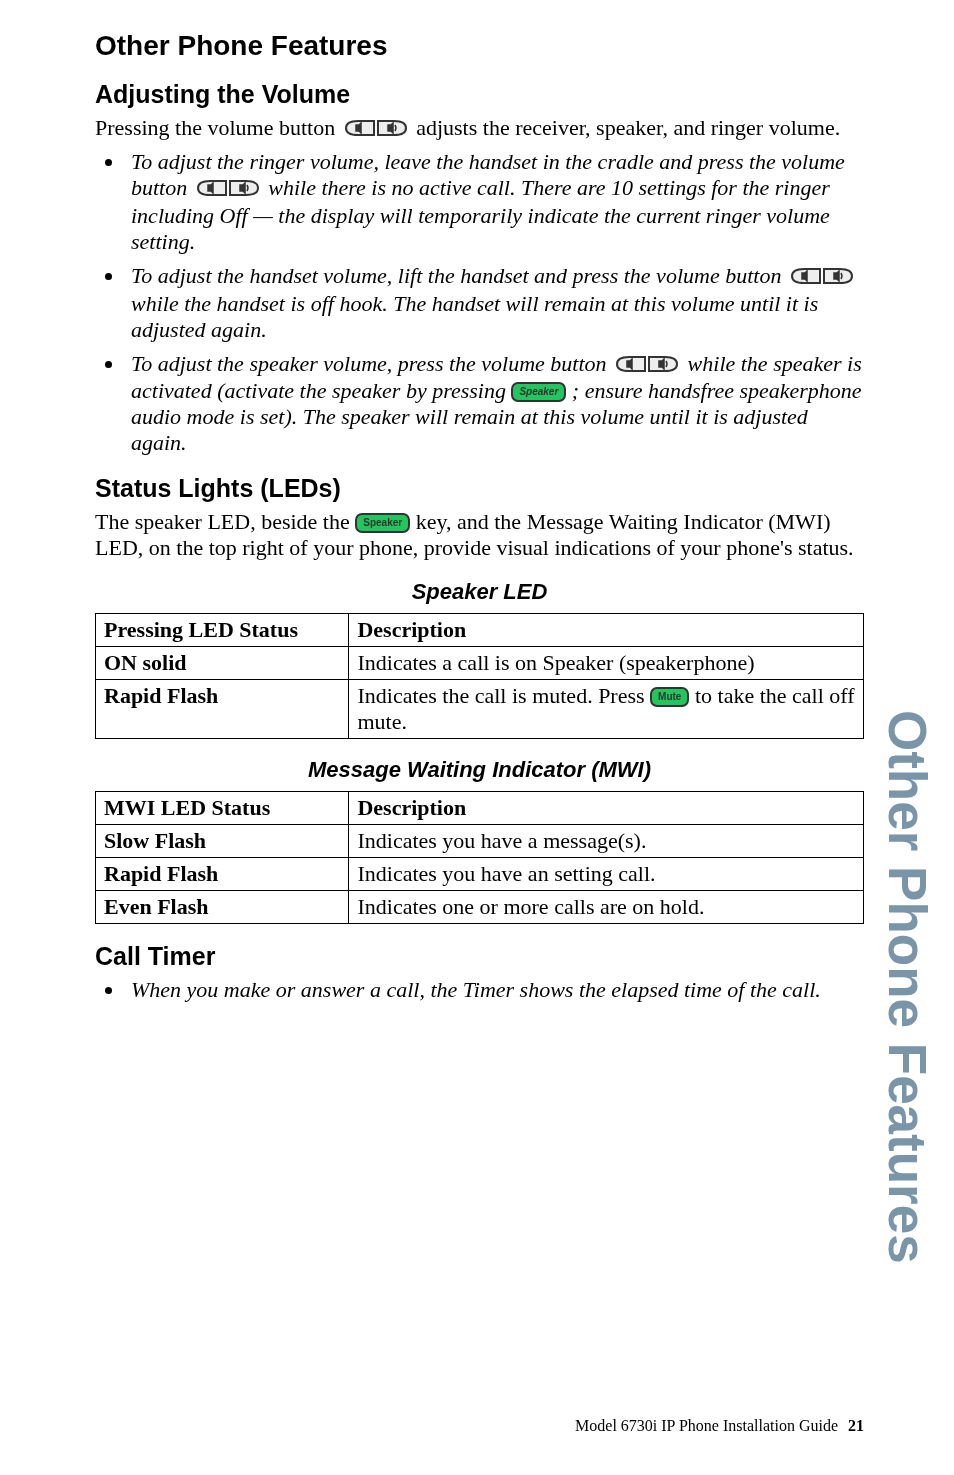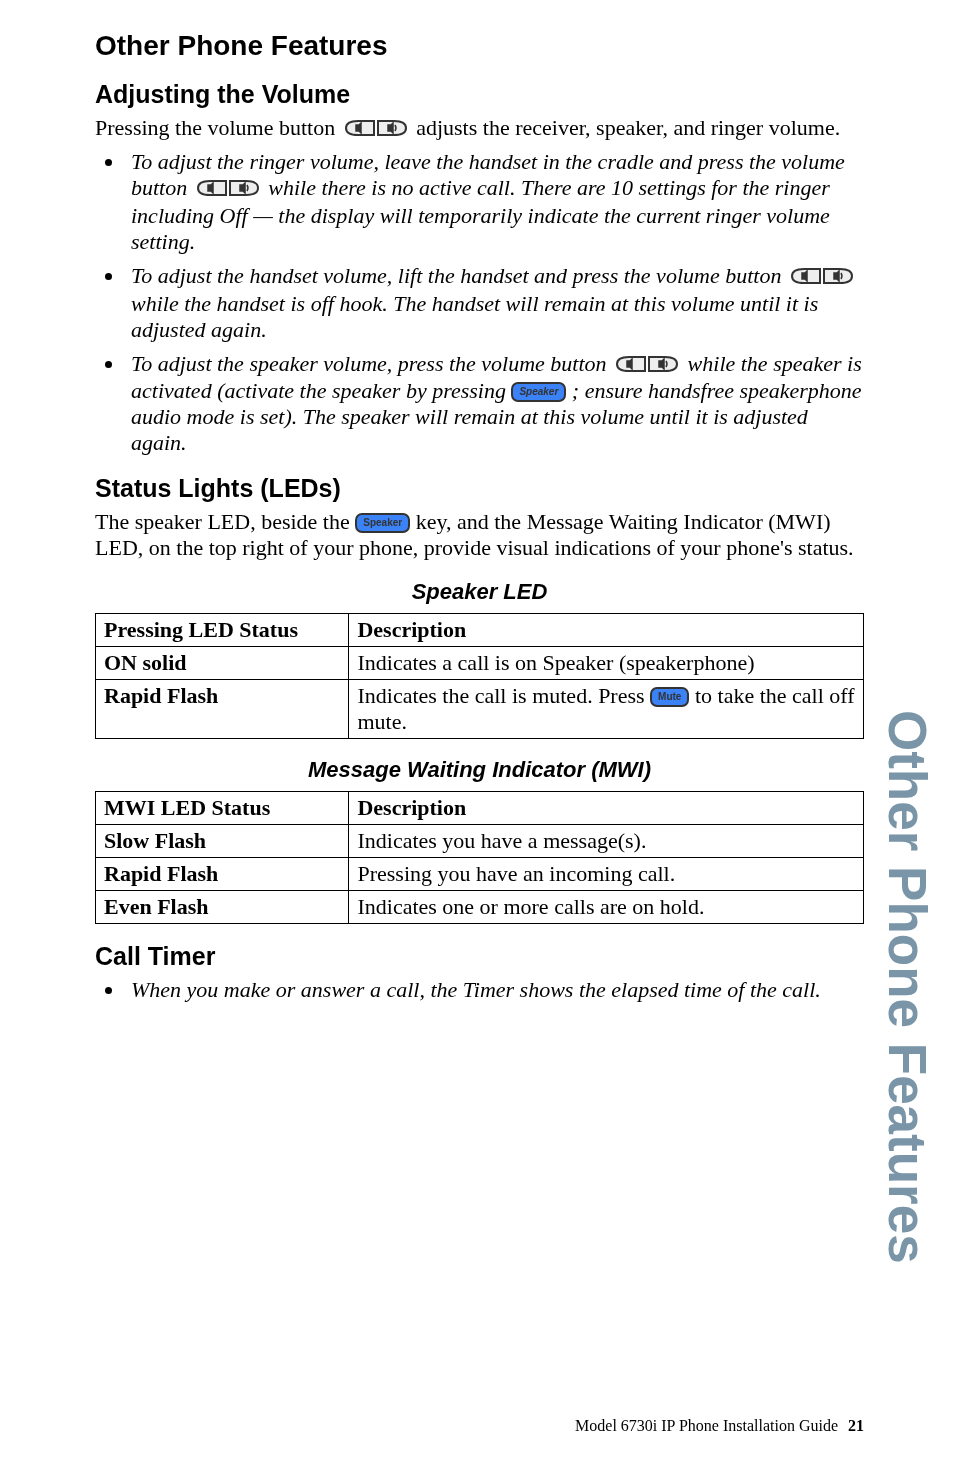"Speaker" .btn-key { background: #3b82f6 -> #22c55e }
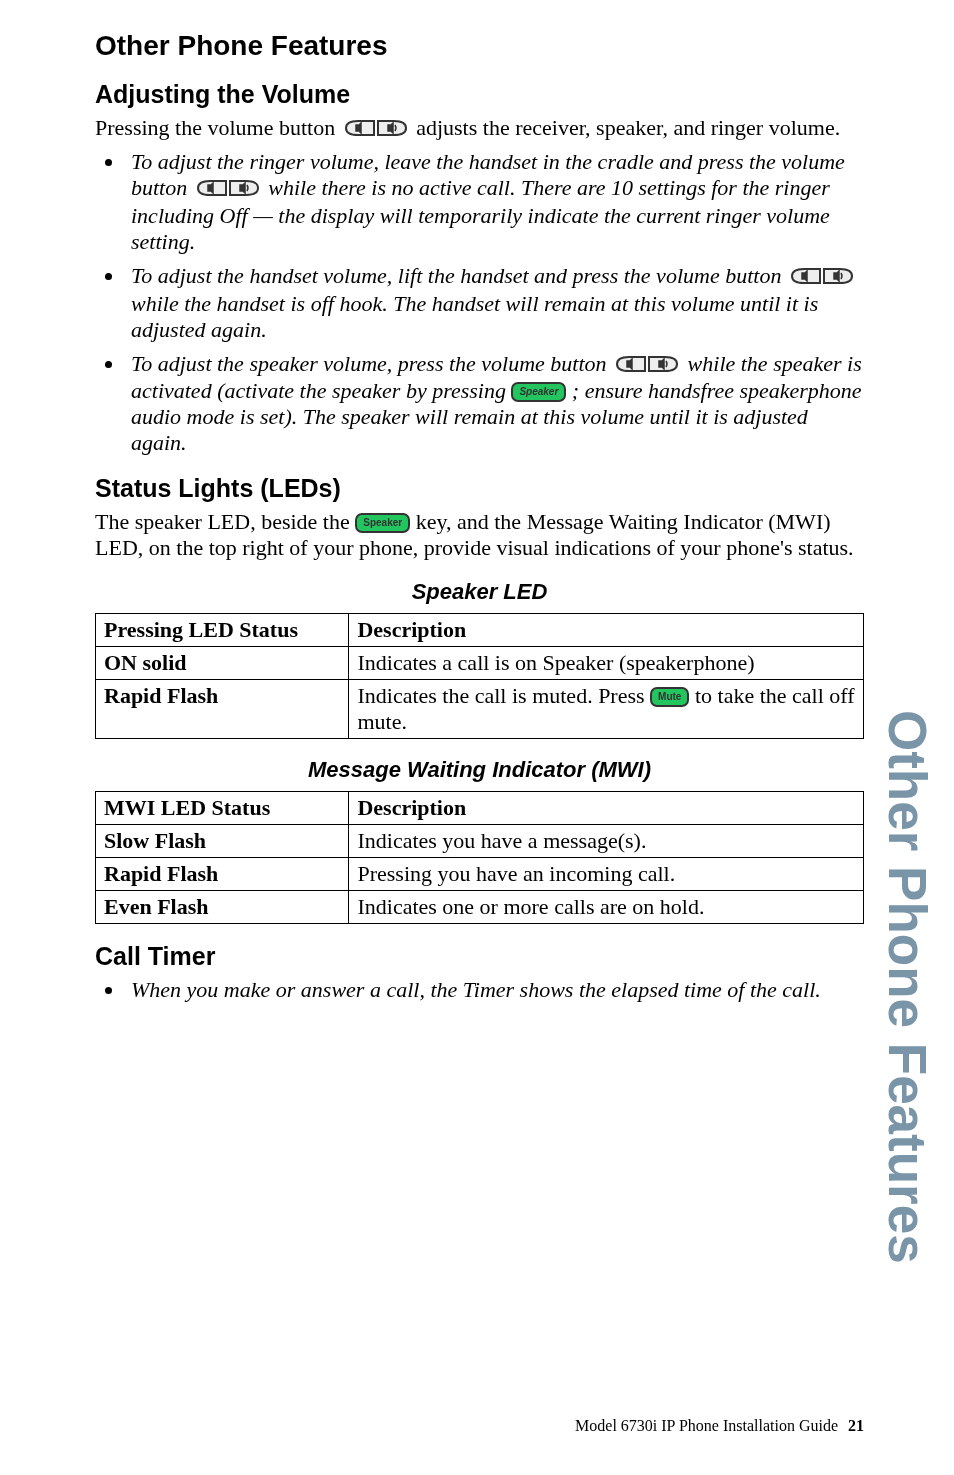"Pressing you have an incoming" td { text: Pressing you have an incoming -> Indicates you have an setting }
